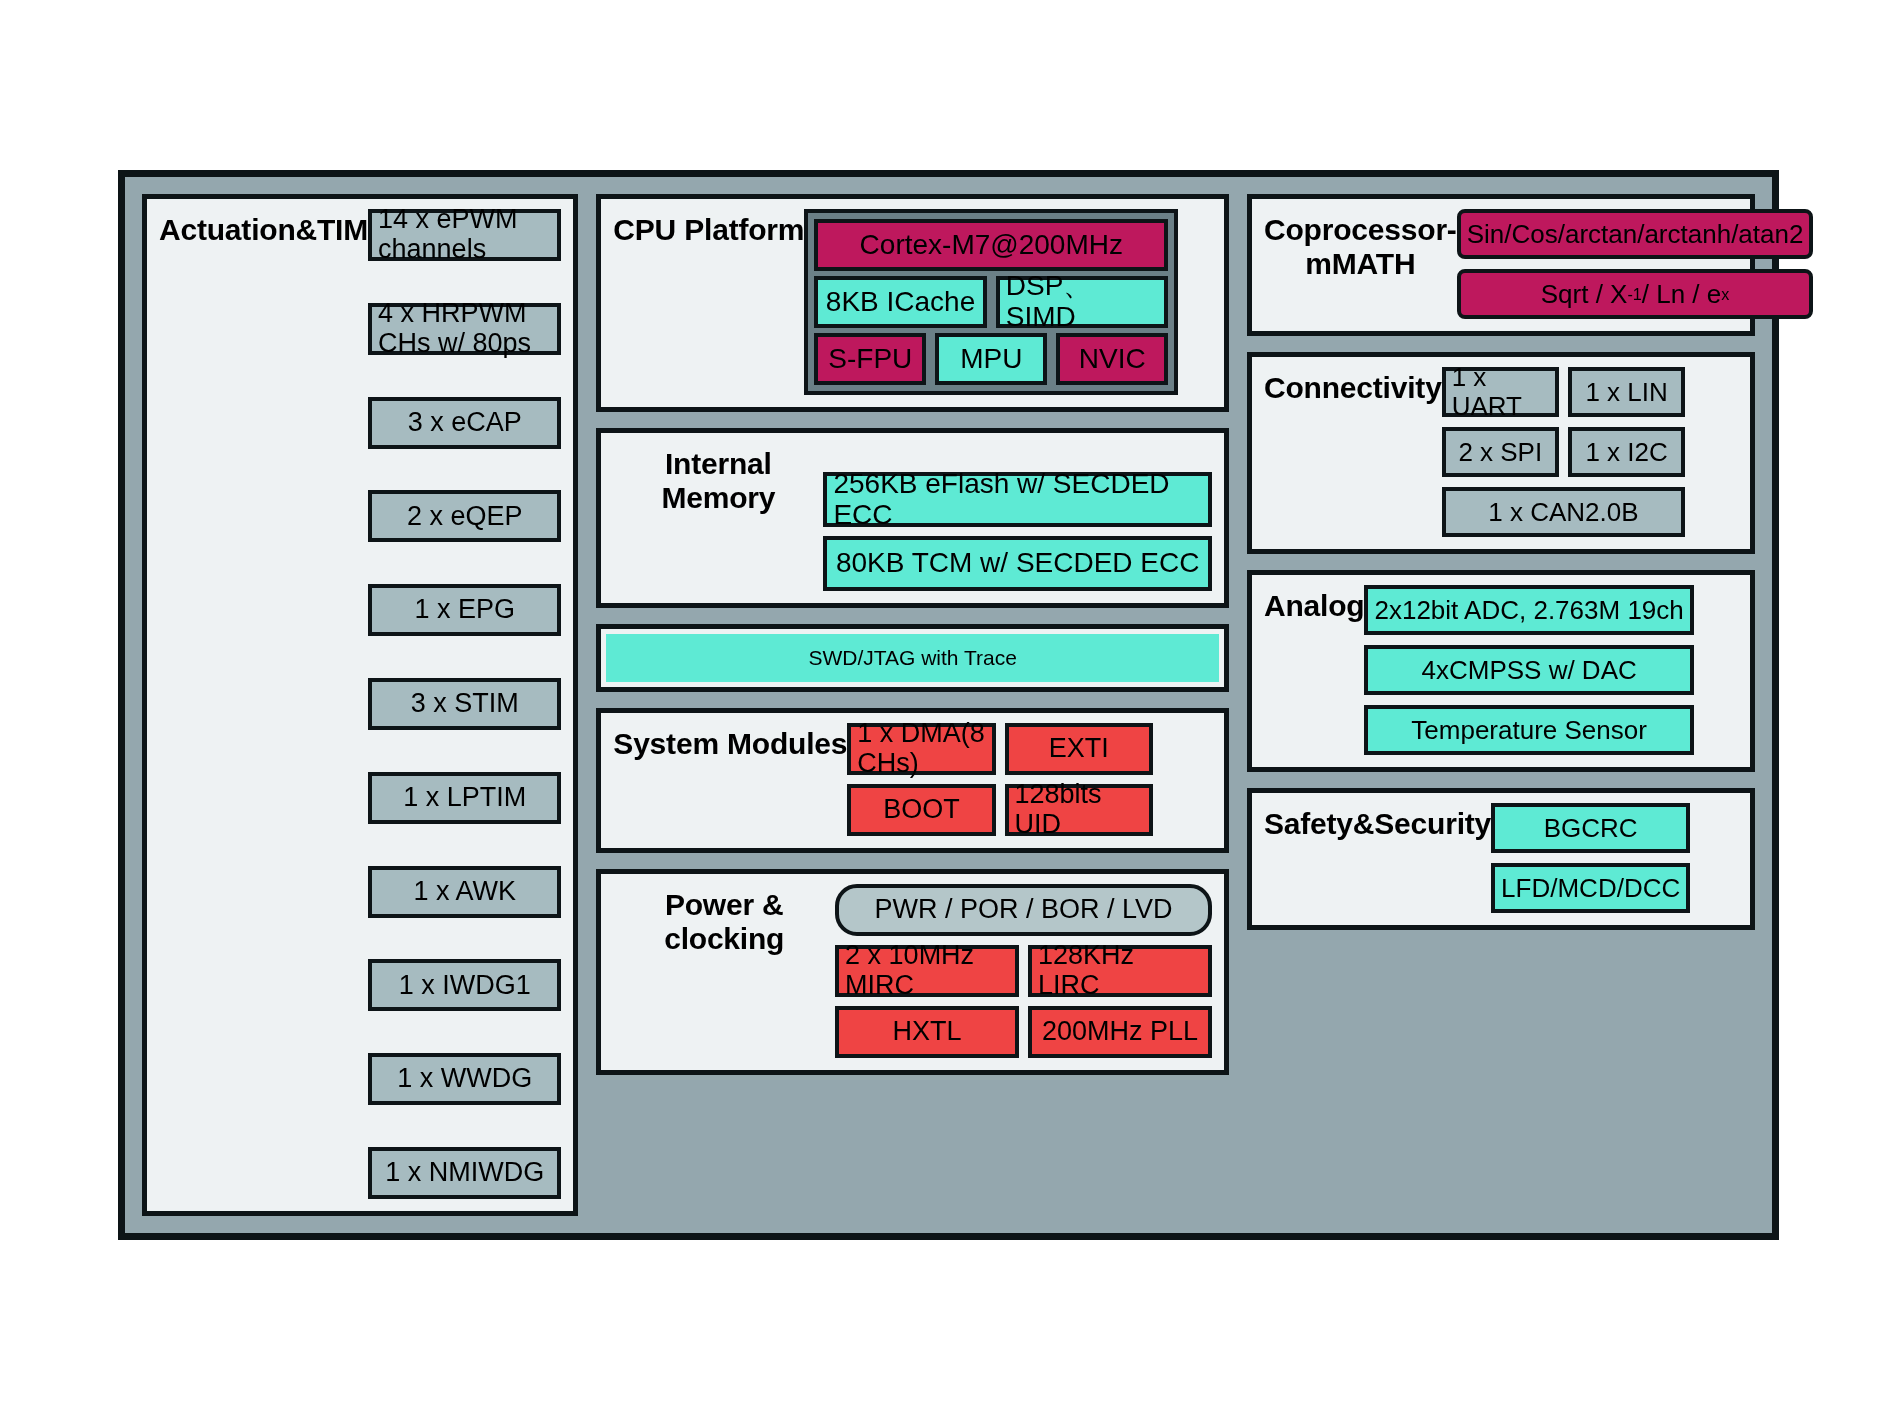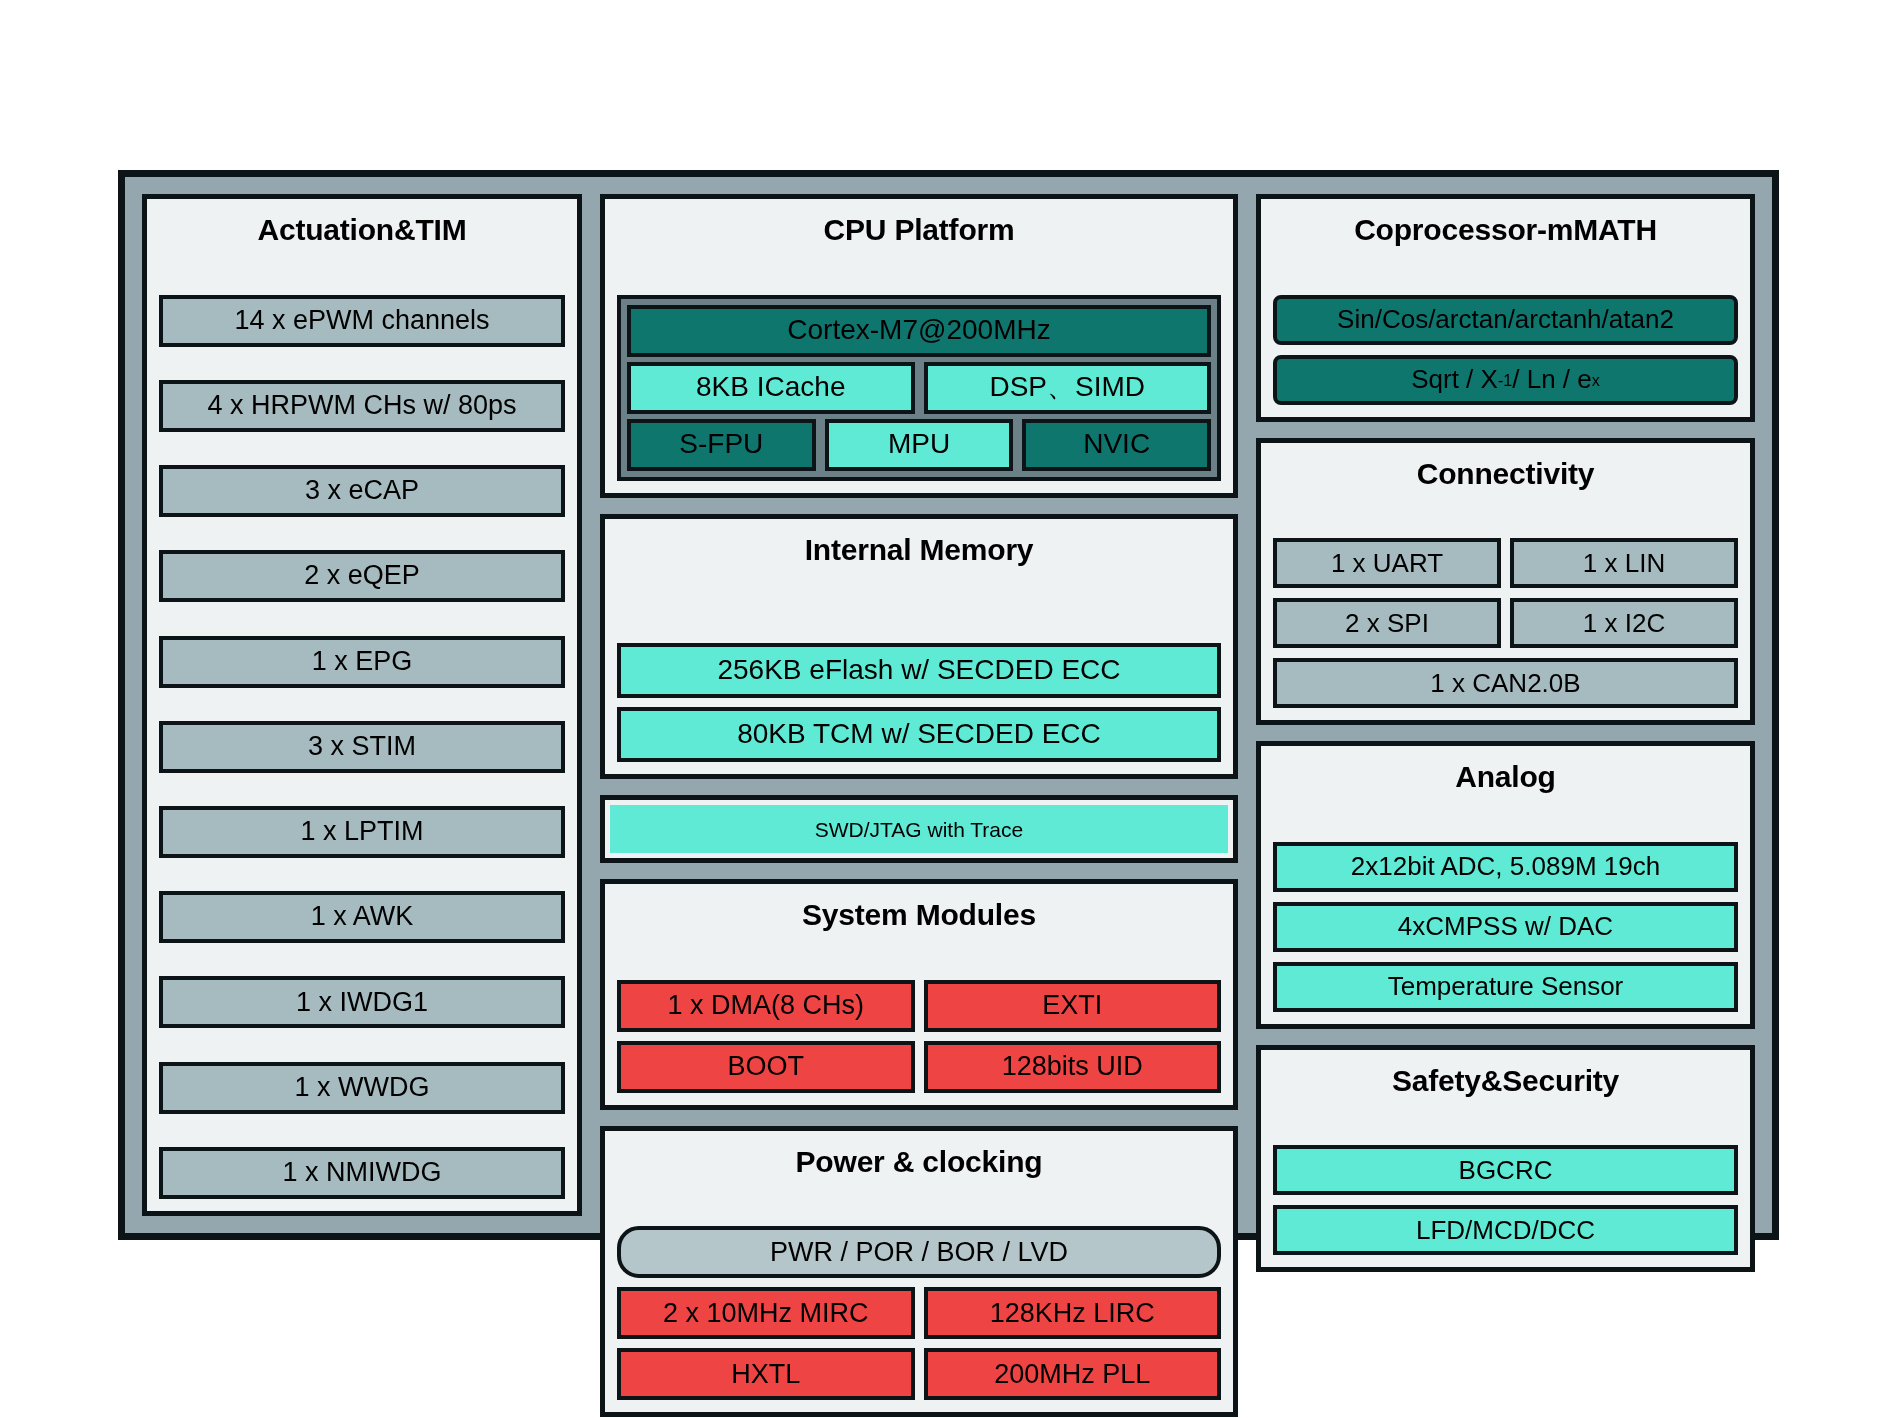"Actuation&TIM" .group { flex-direction: column -> row; gap: 40px -> none }
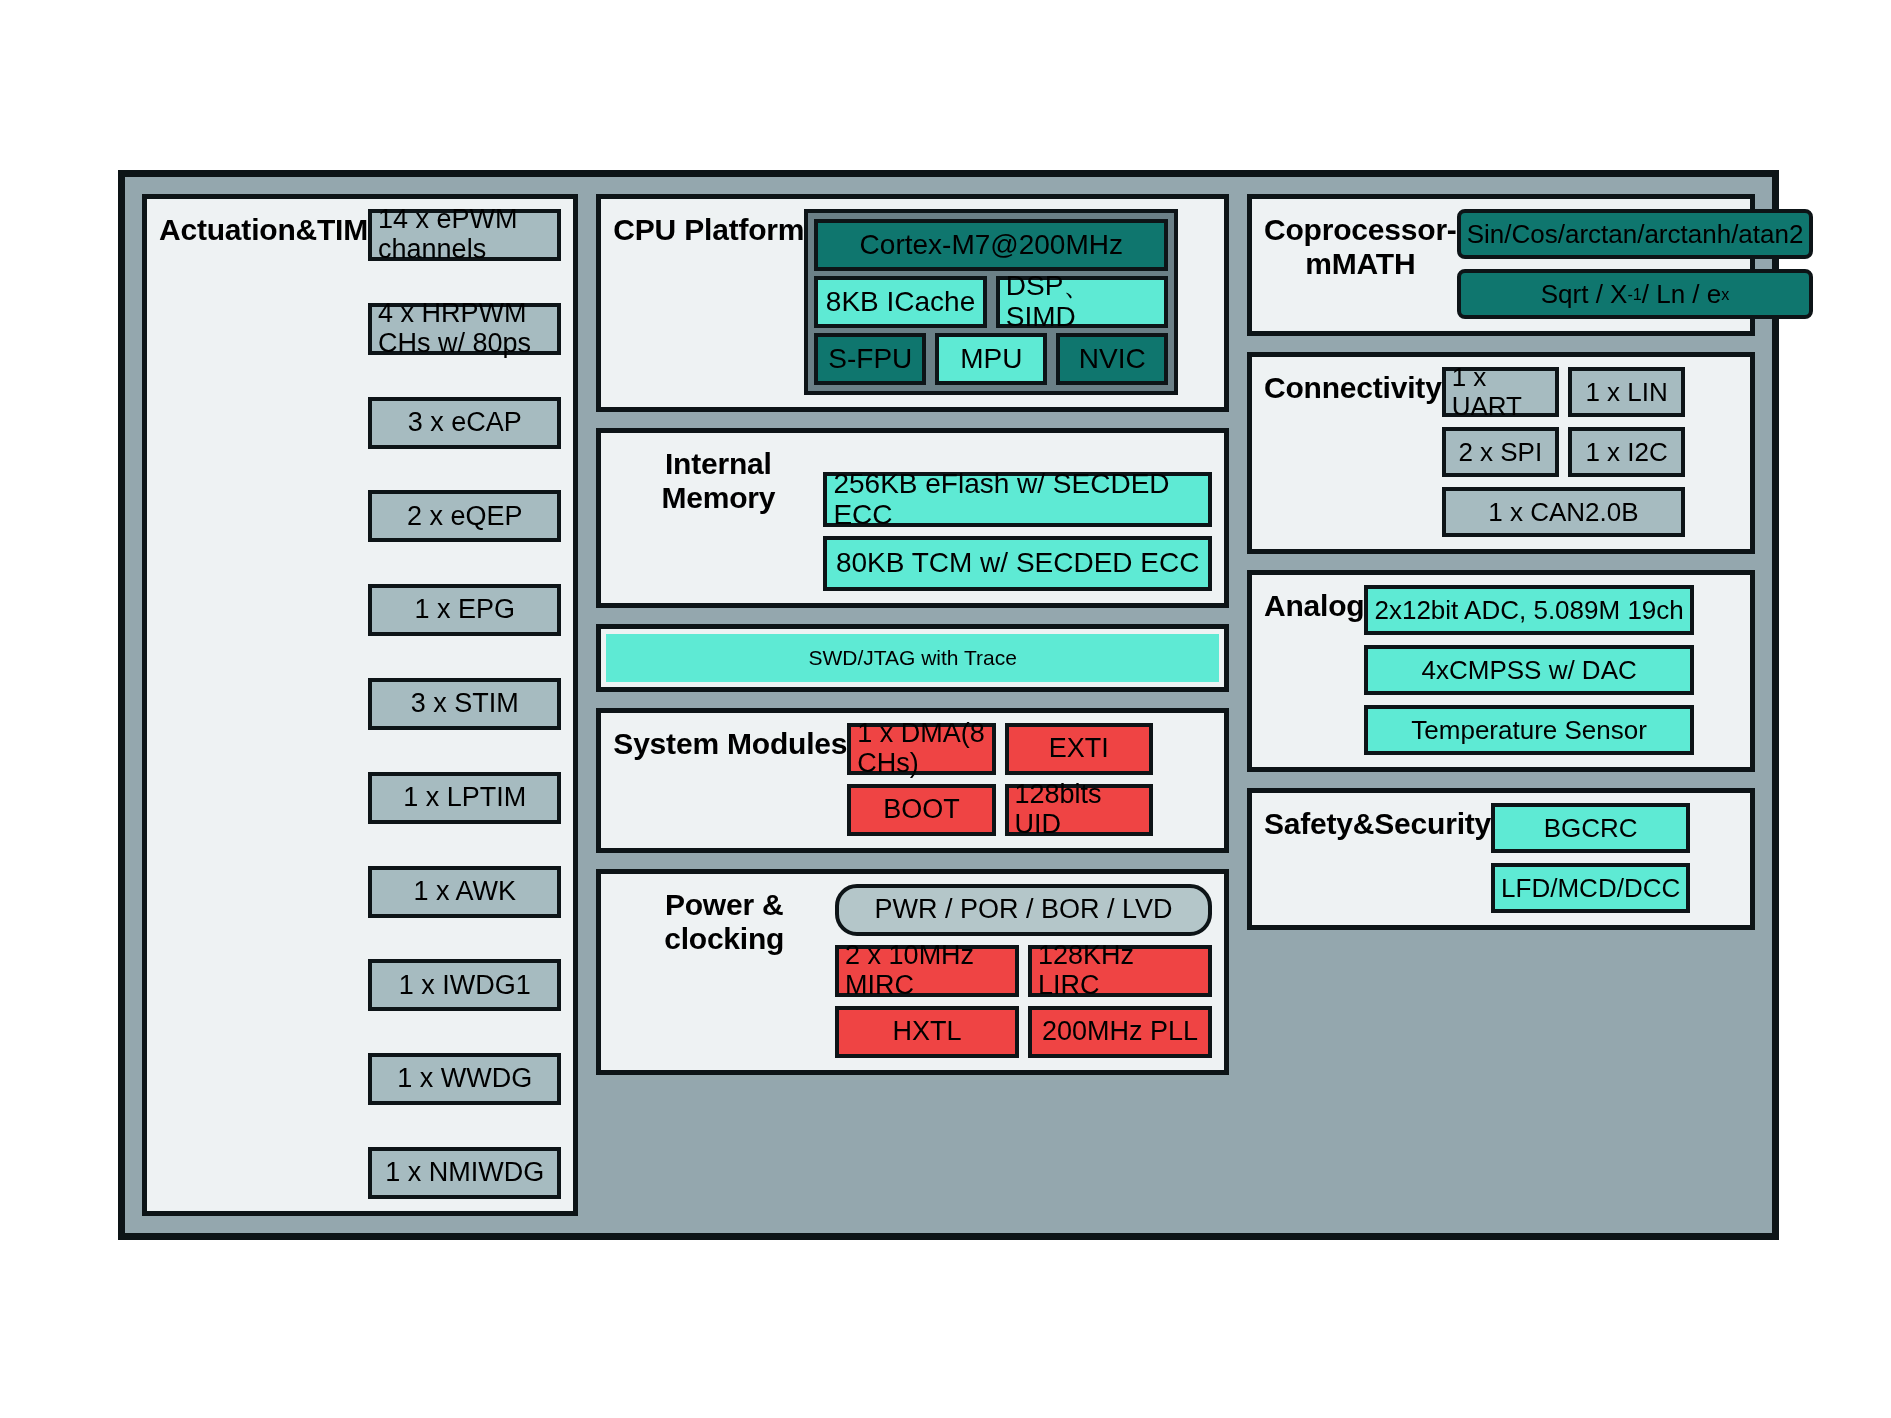"Cortex-M7@200MHz" .fill-d { background: #0f766e -> #be185d }
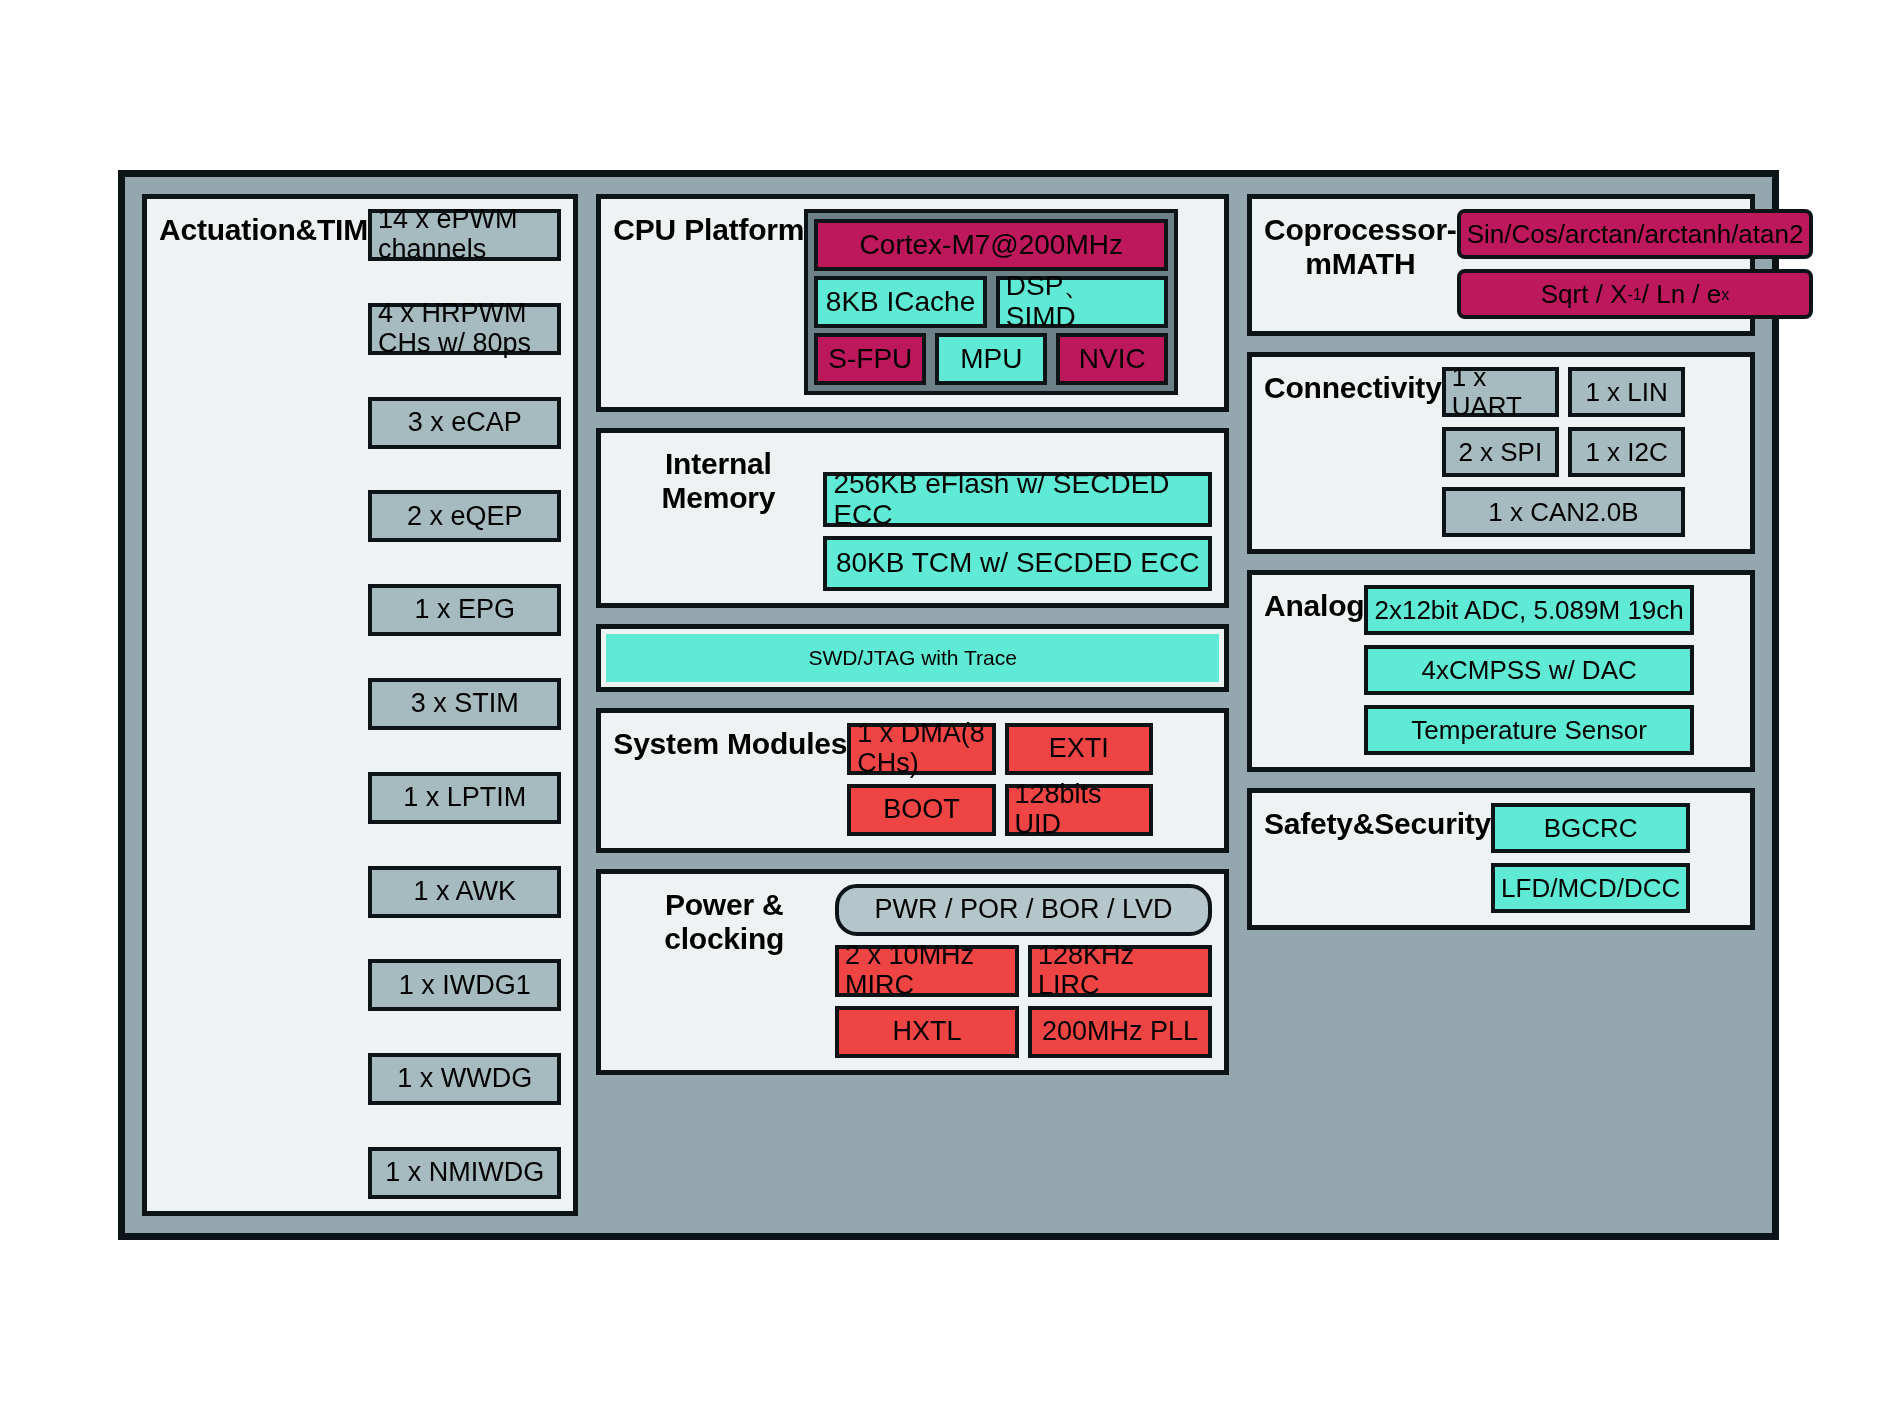"2x12bit ADC, 5.089M 19ch" div.blk { text: 5.089M -> 2.763M }
